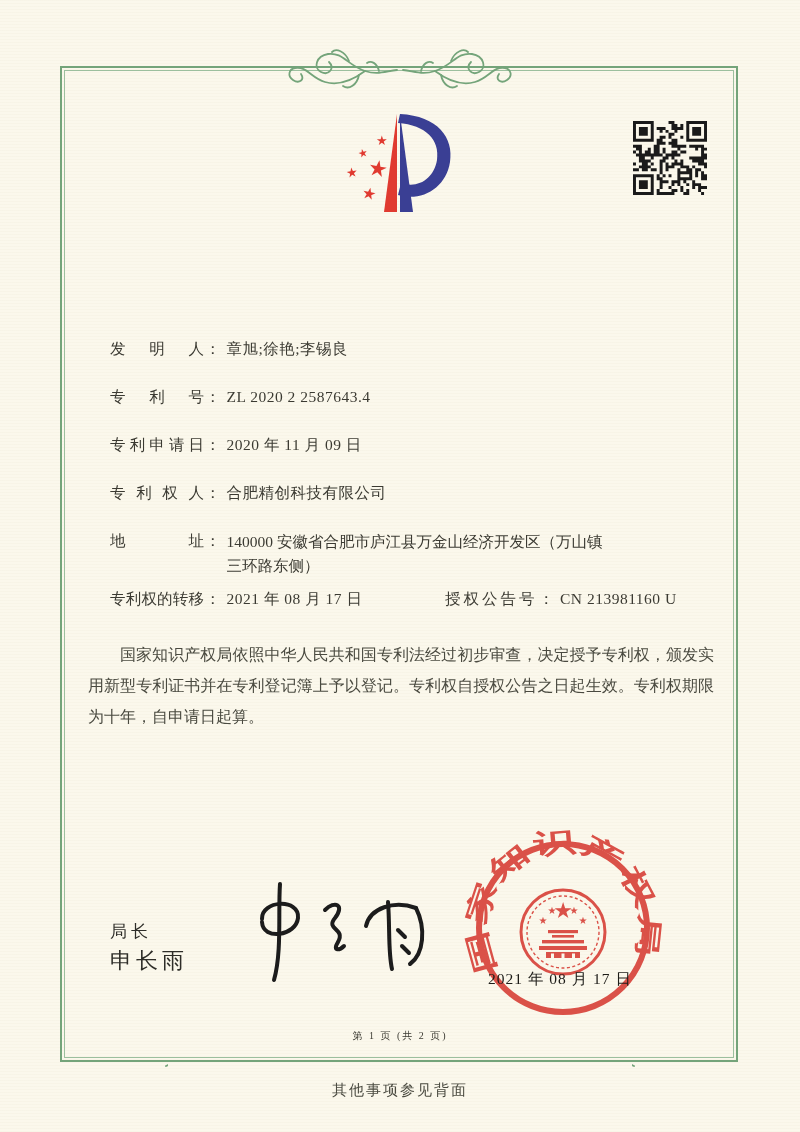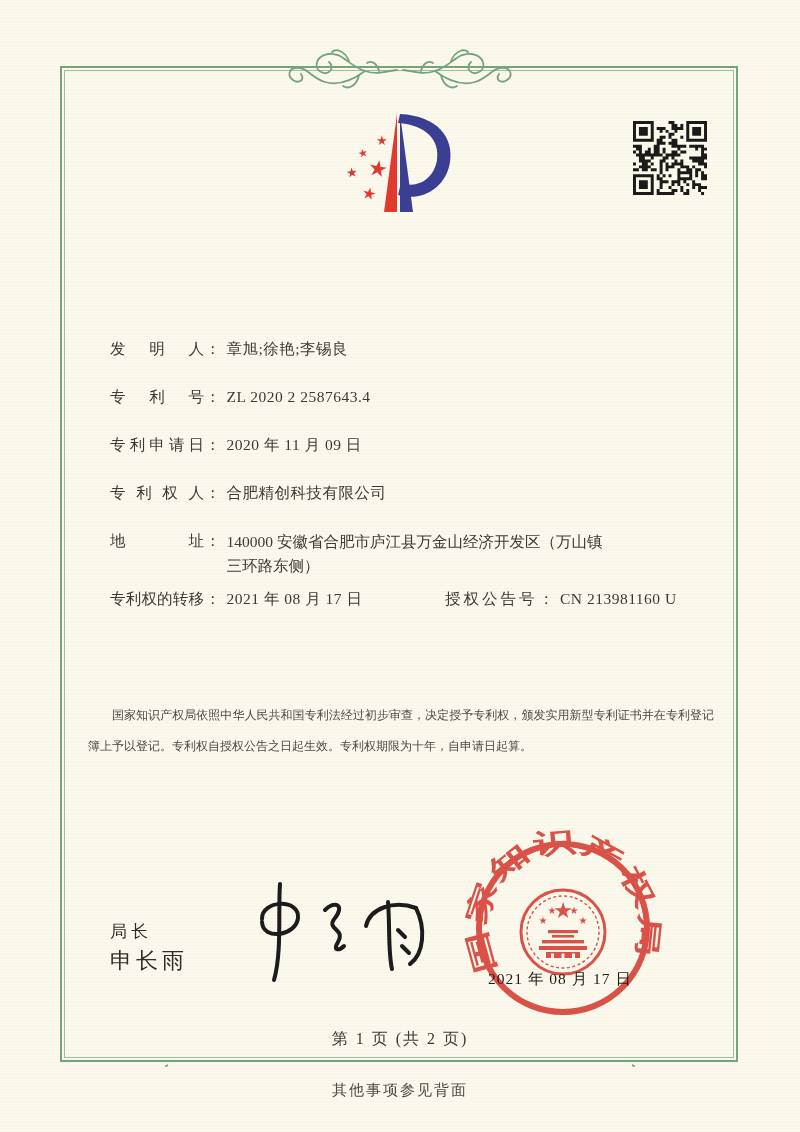"国家知识产权局依照中华人民共和国专利法经过初步审查，决定授予专利权，颁发实用新型" .paras { font-size: 12px -> 16px; top: 700px -> 639px }
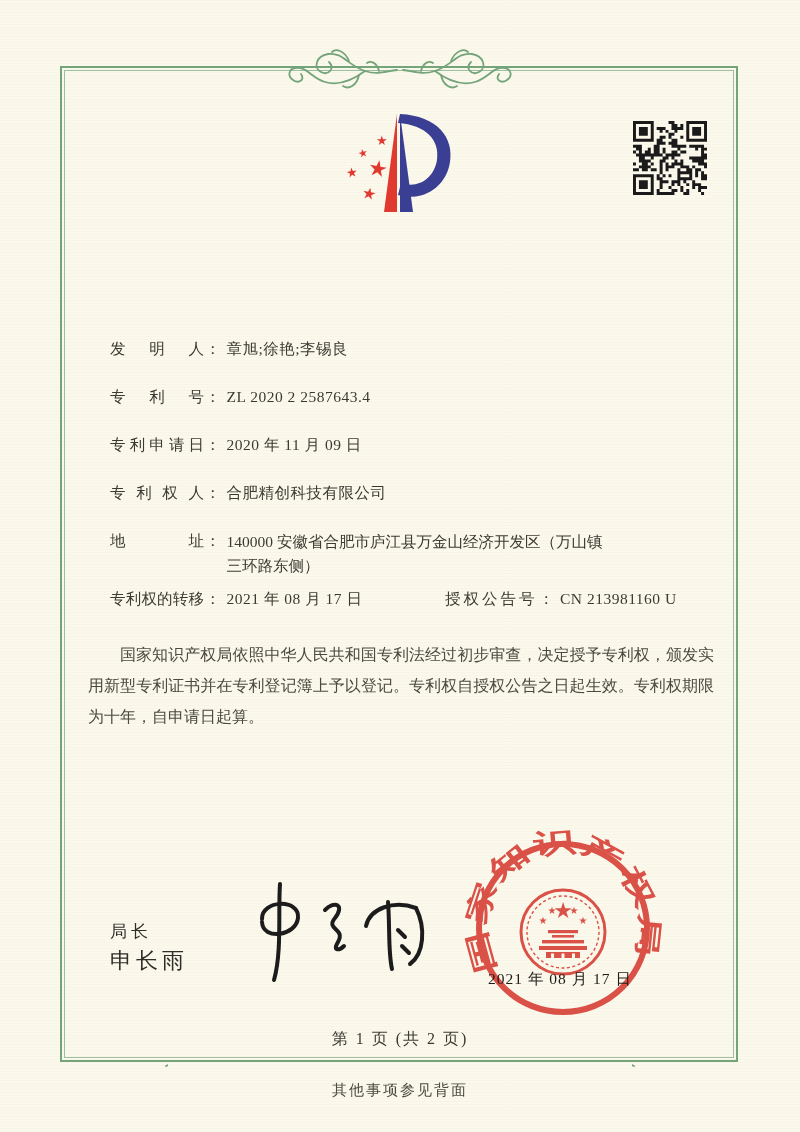"第 1 页 (共 2" .page-num { font-size: 16px -> 10px }
